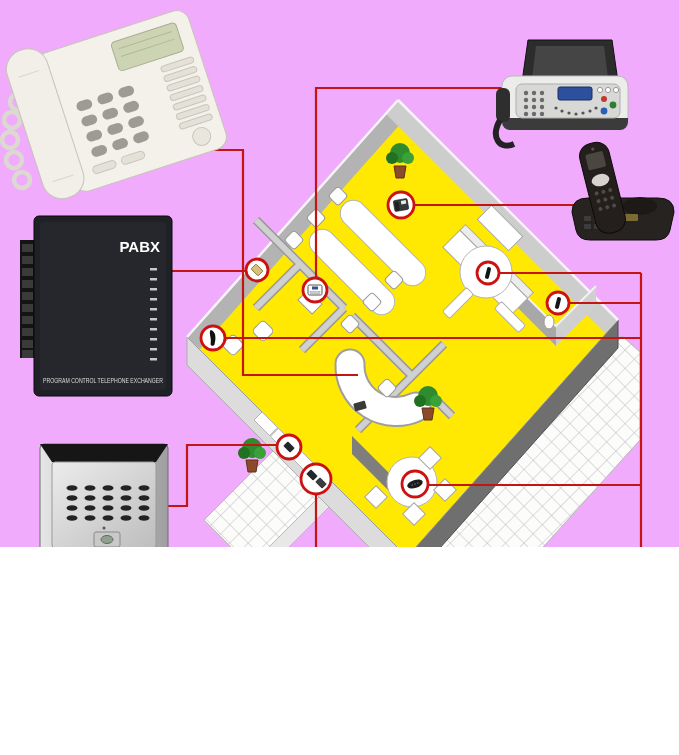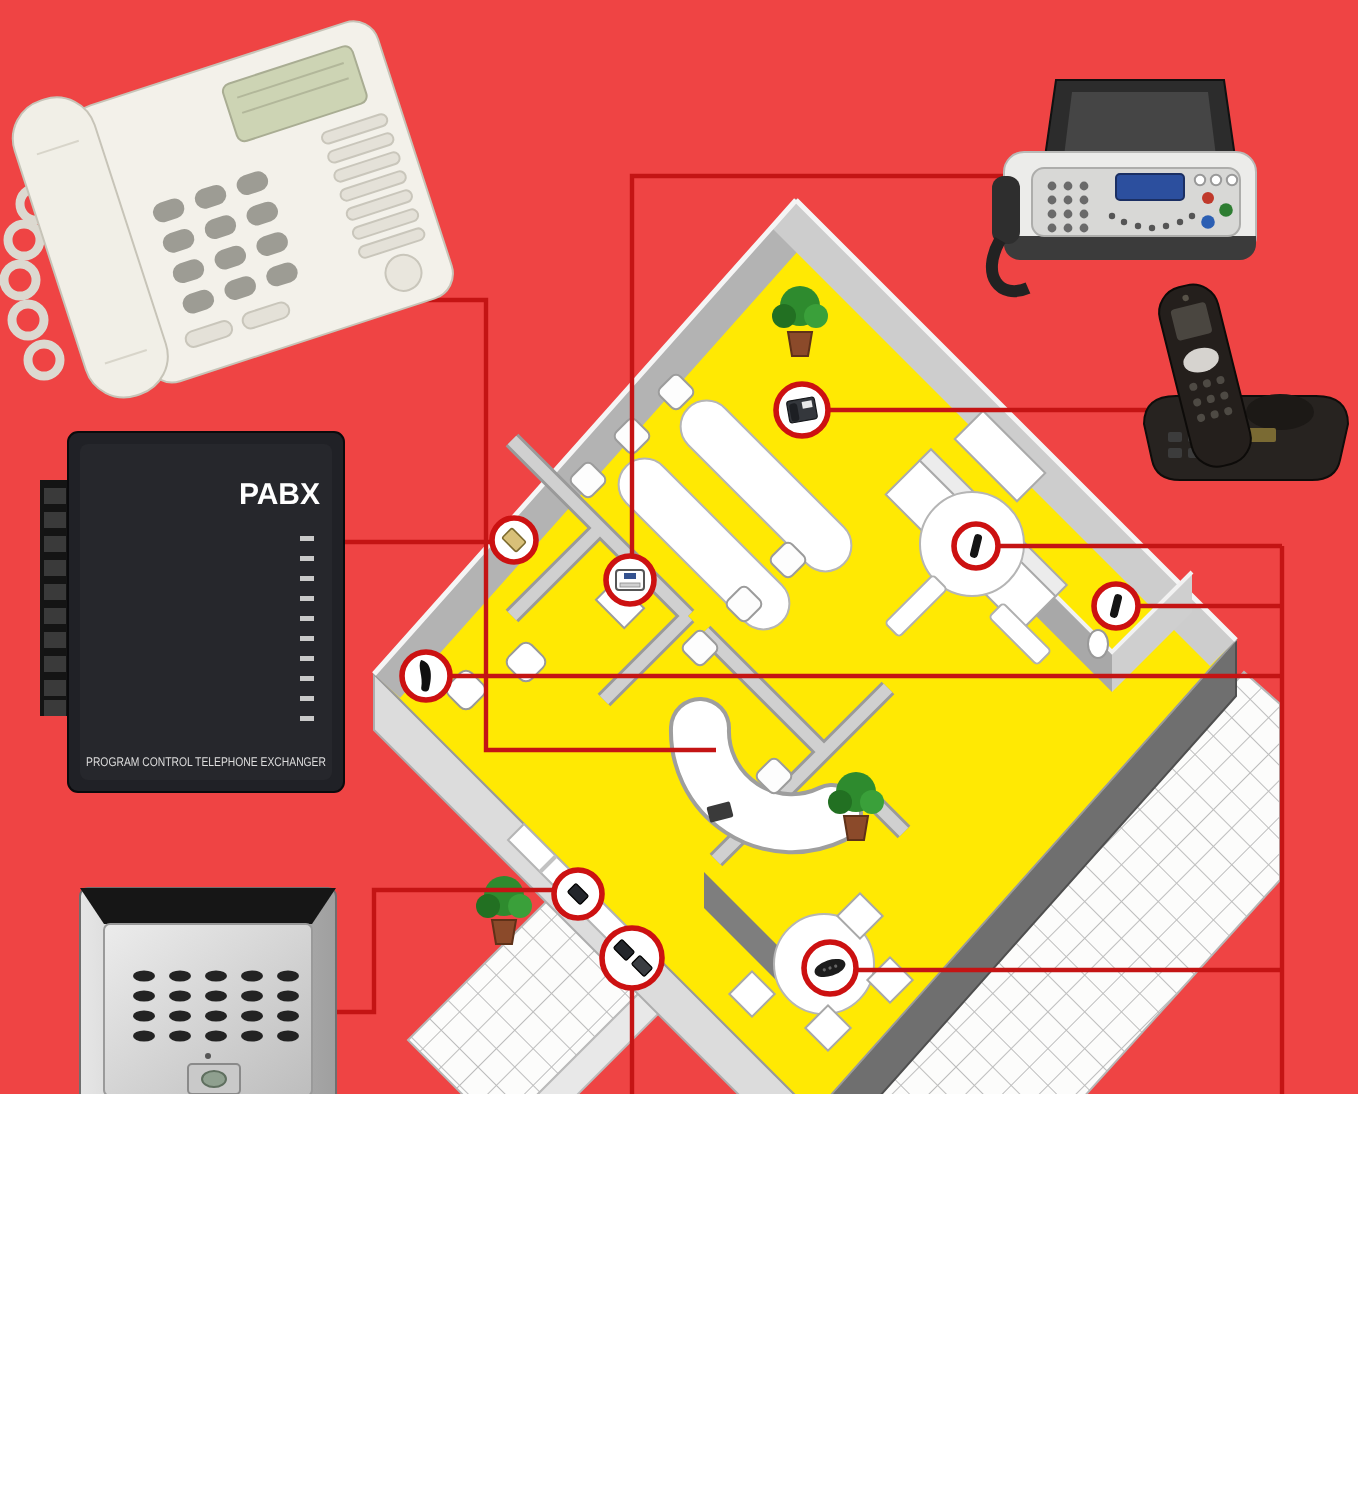"PABX" .stage { background: #ef4444 -> #f0abfc }
